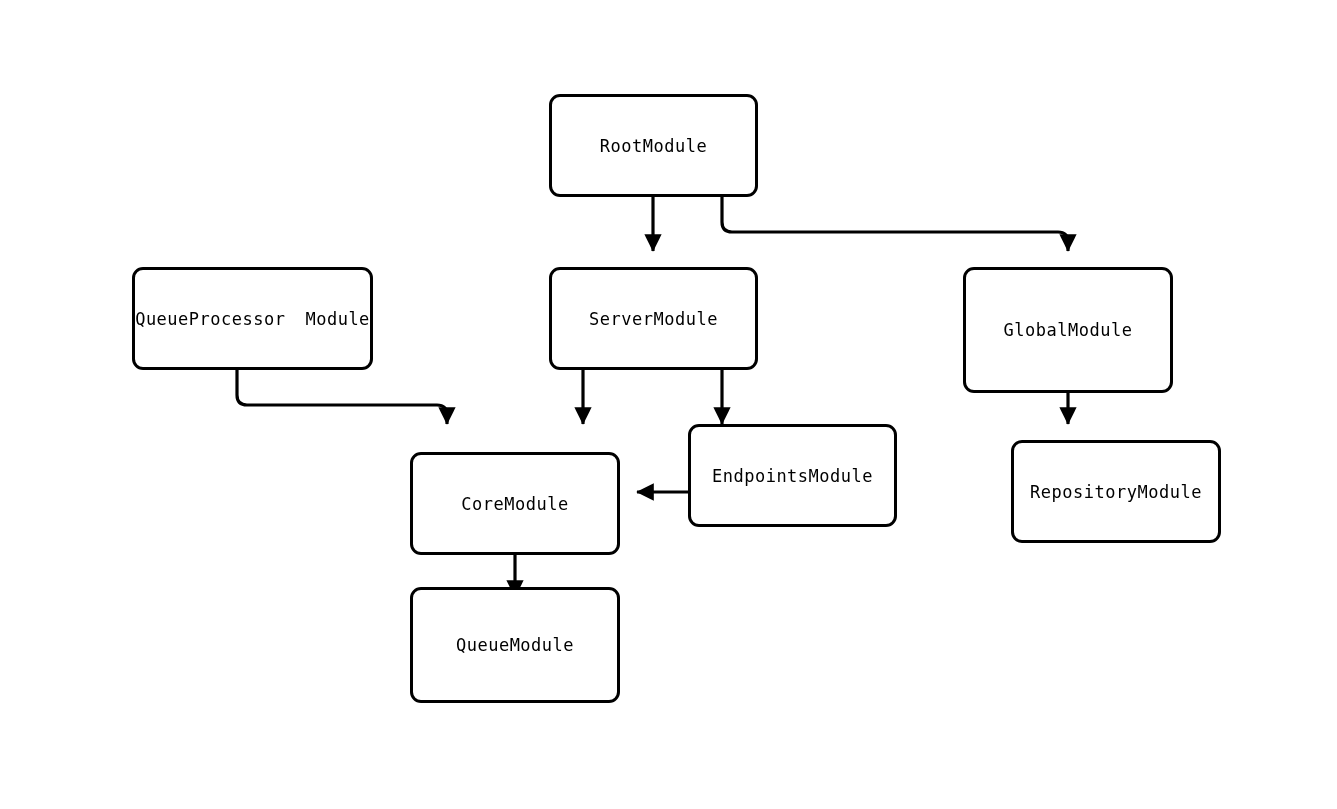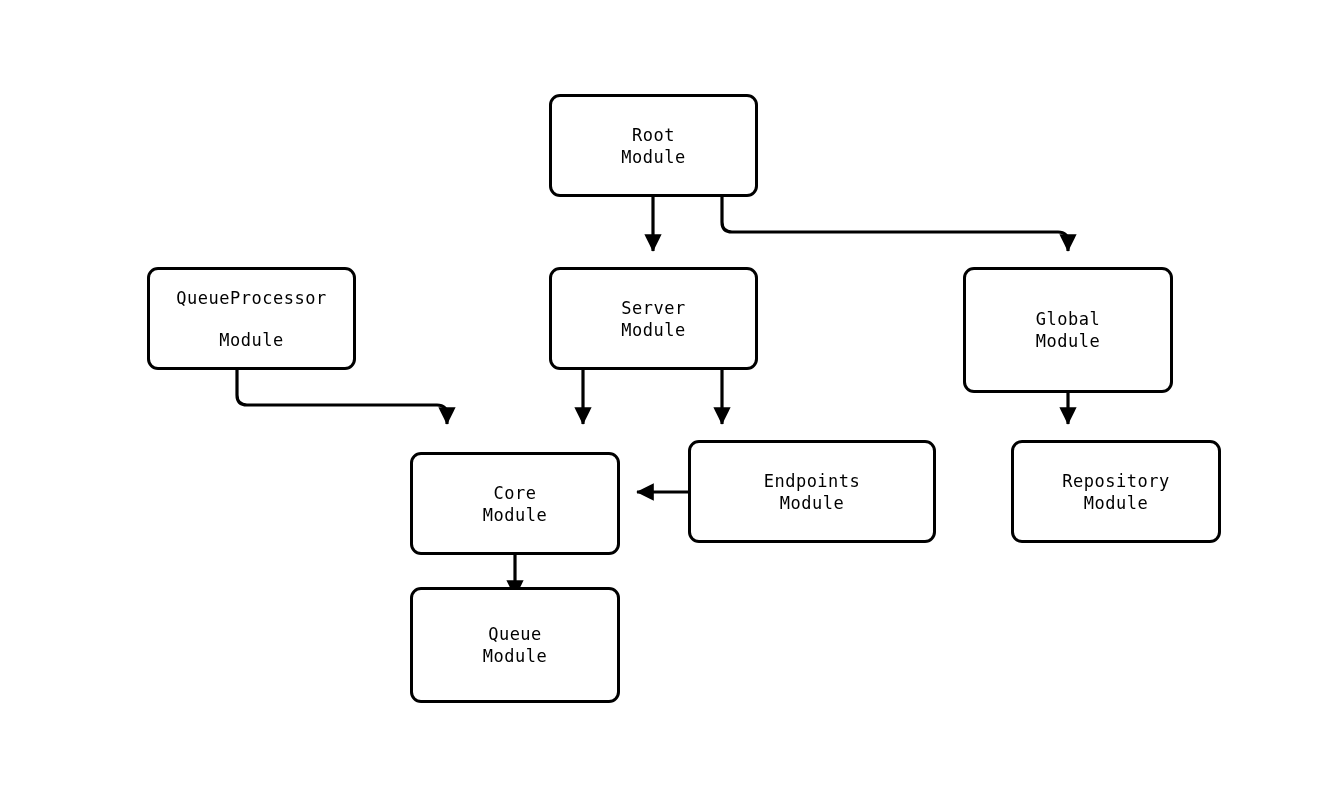"Root" .node { flex-direction: column -> none }
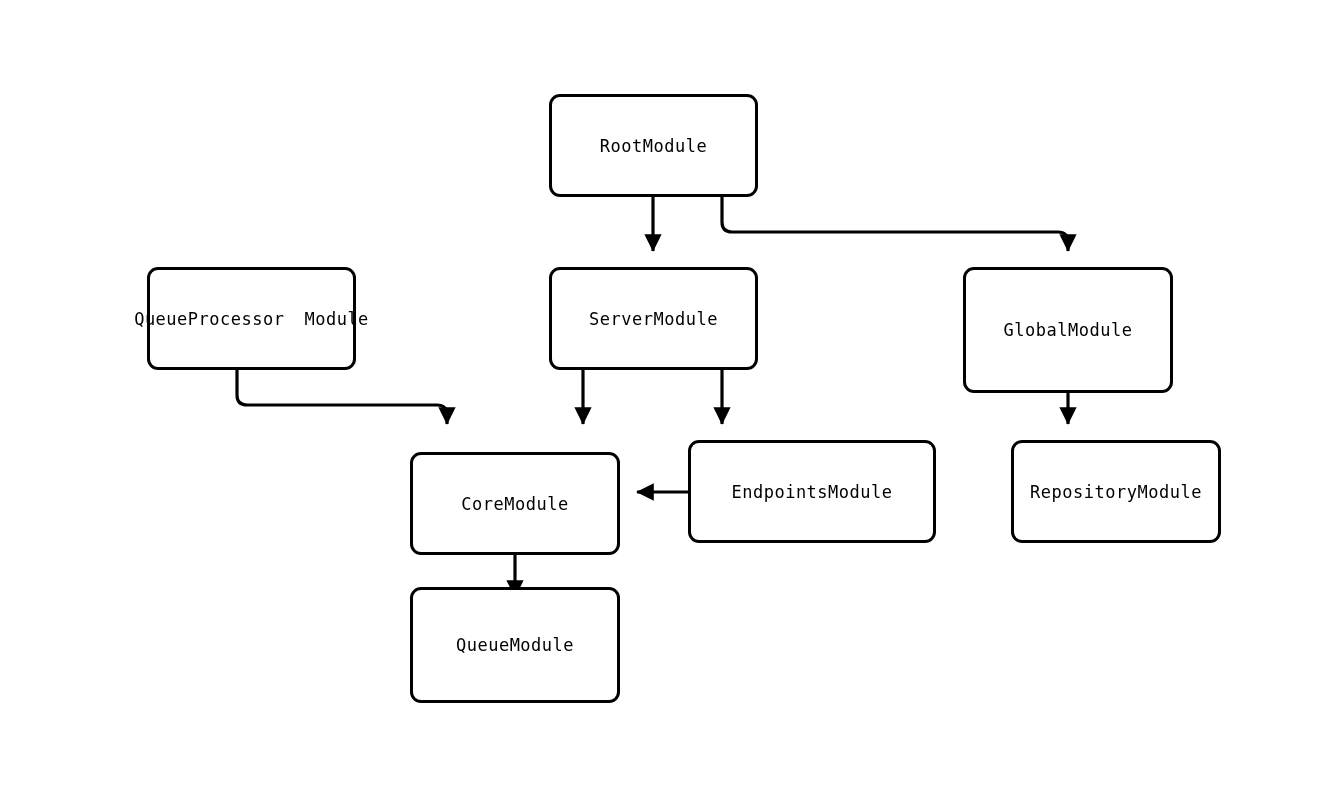"QueueProcessor" div.node { left: 147px -> 132px; width: 209px -> 241px }
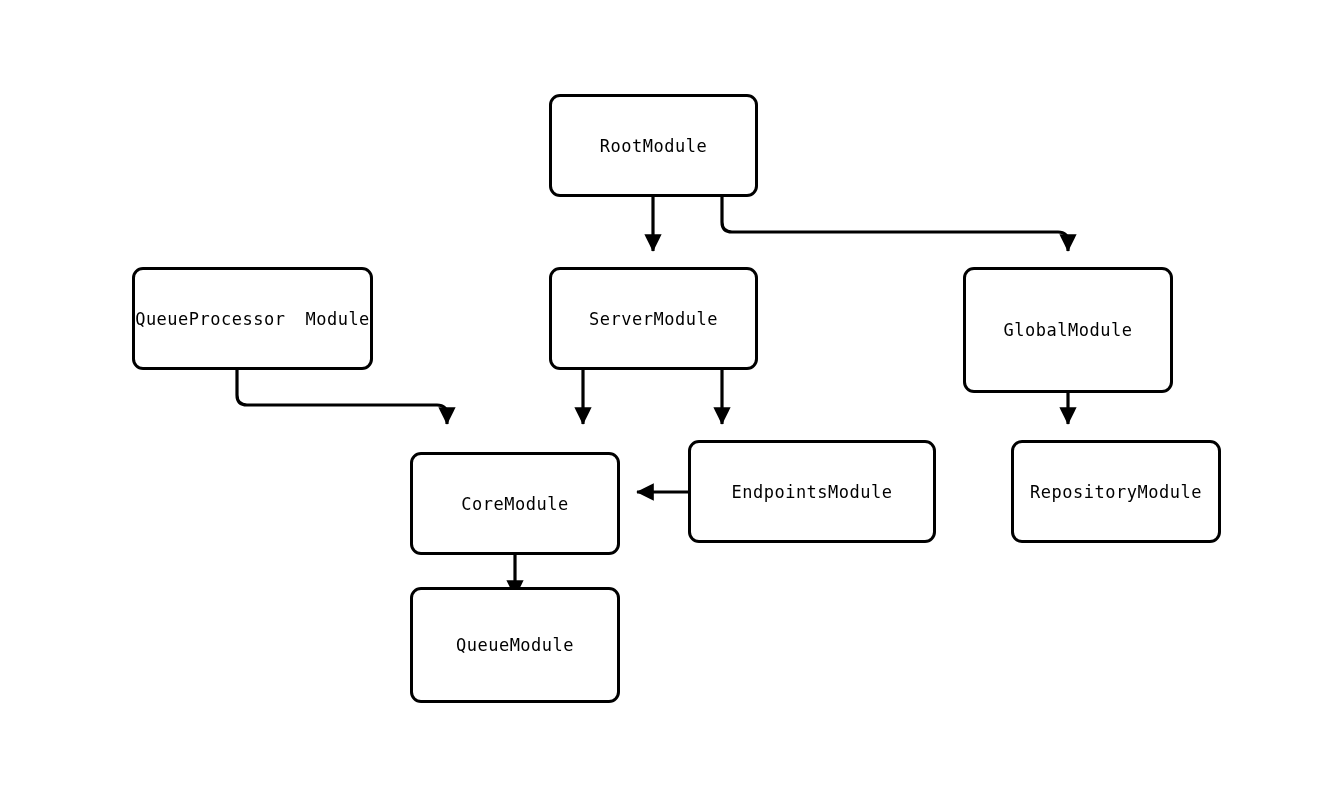"Endpoints" div.node { top: 440px -> 424px; width: 248px -> 209px }
